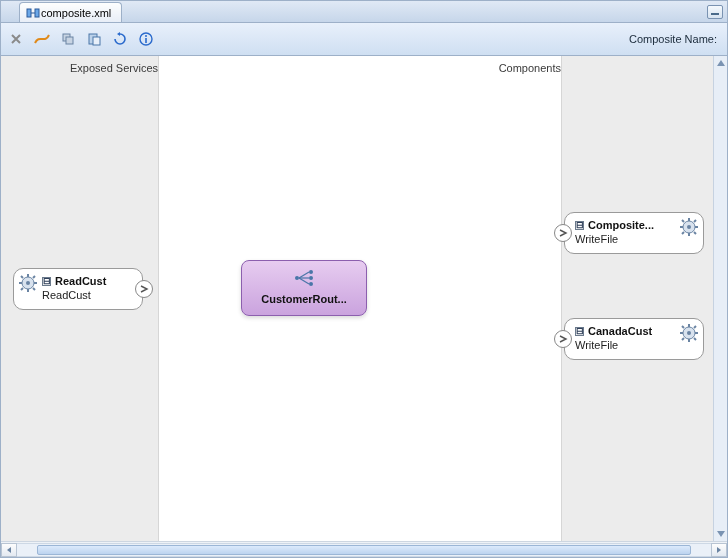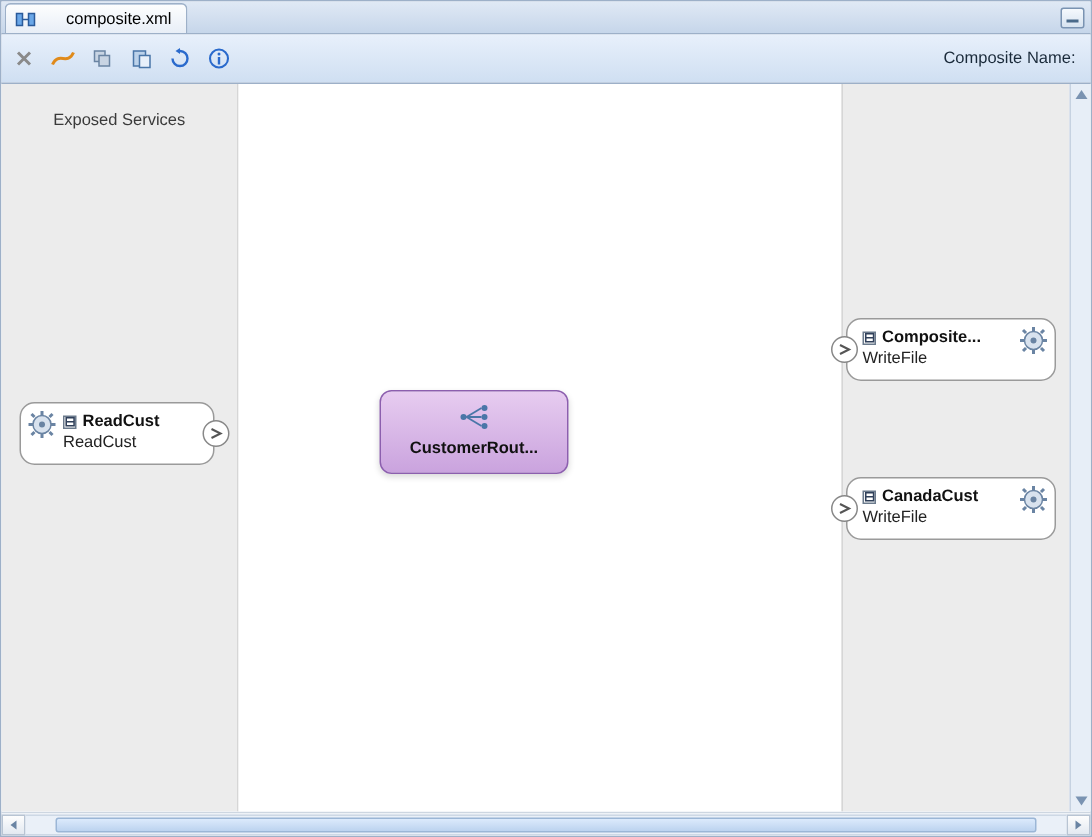"composite.xml" .tab { gap: 20px -> 1px; margin-left: 2px -> 18px }
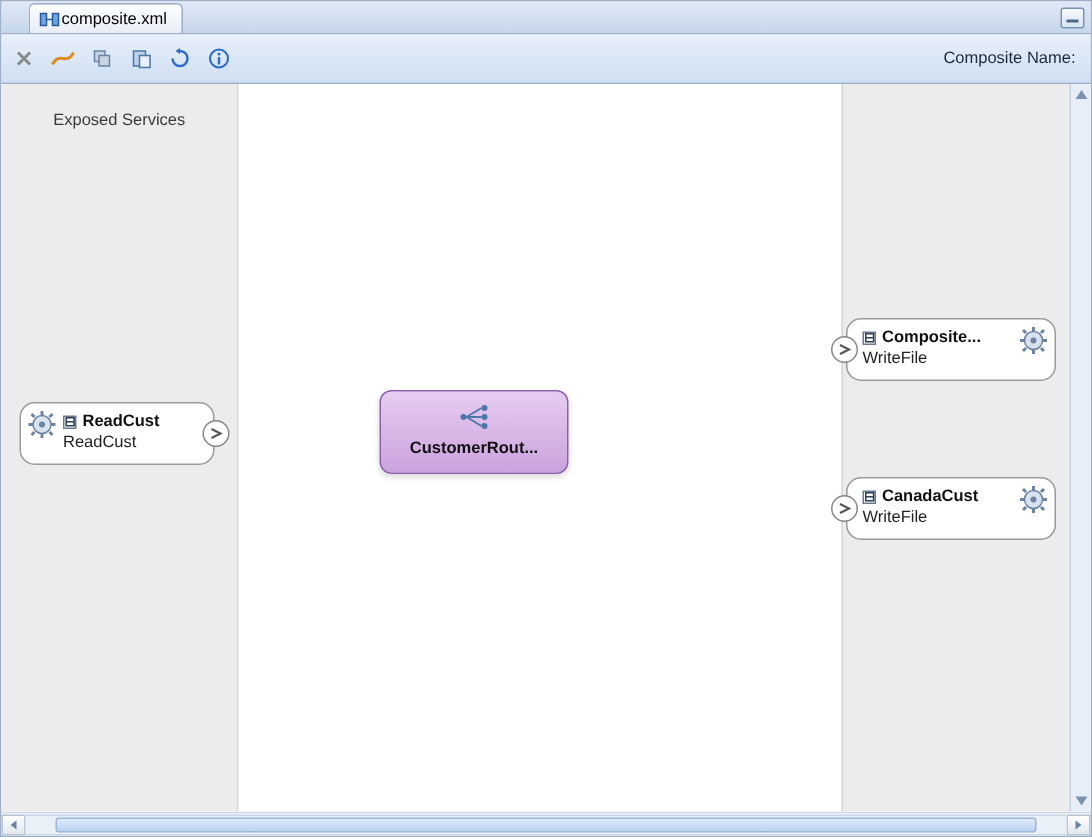"Exposed Services" .lane-header { margin-top: 12px -> none; text-align: center -> right }
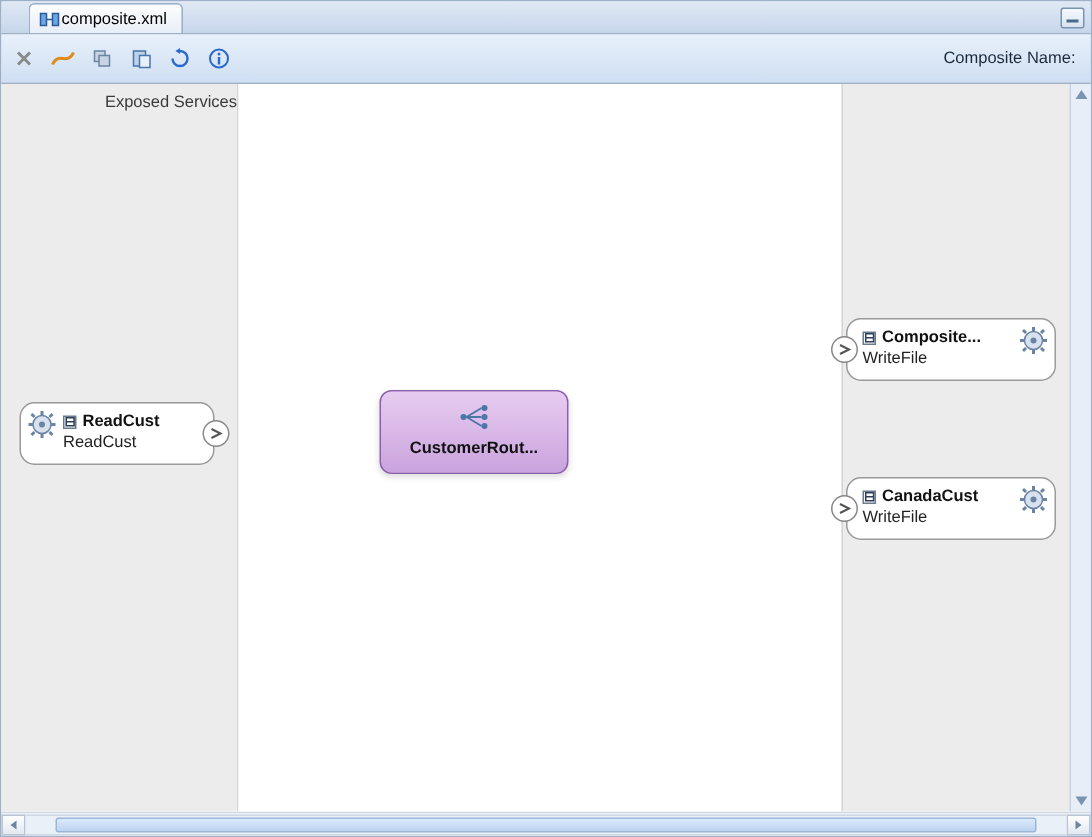"Components" div.lane-header { html: none -> <div>Components</div> }
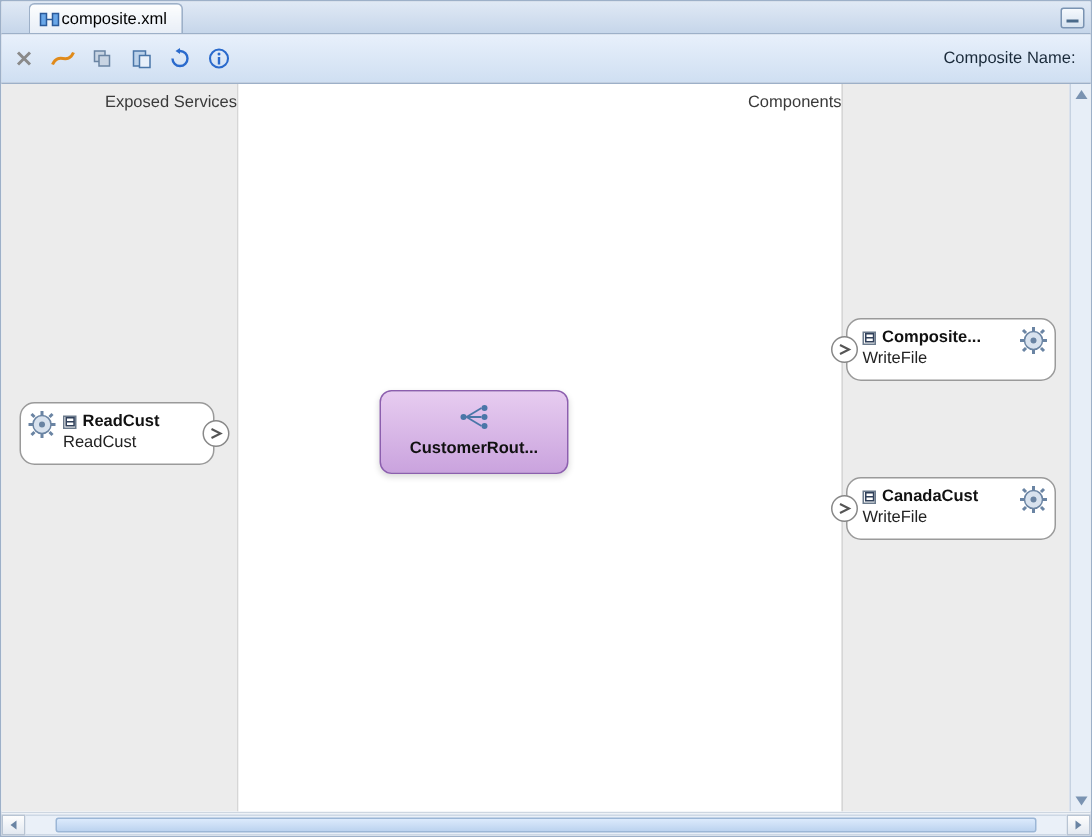"CustomerRout..." div.comp-node { left: 94px -> 82px }
